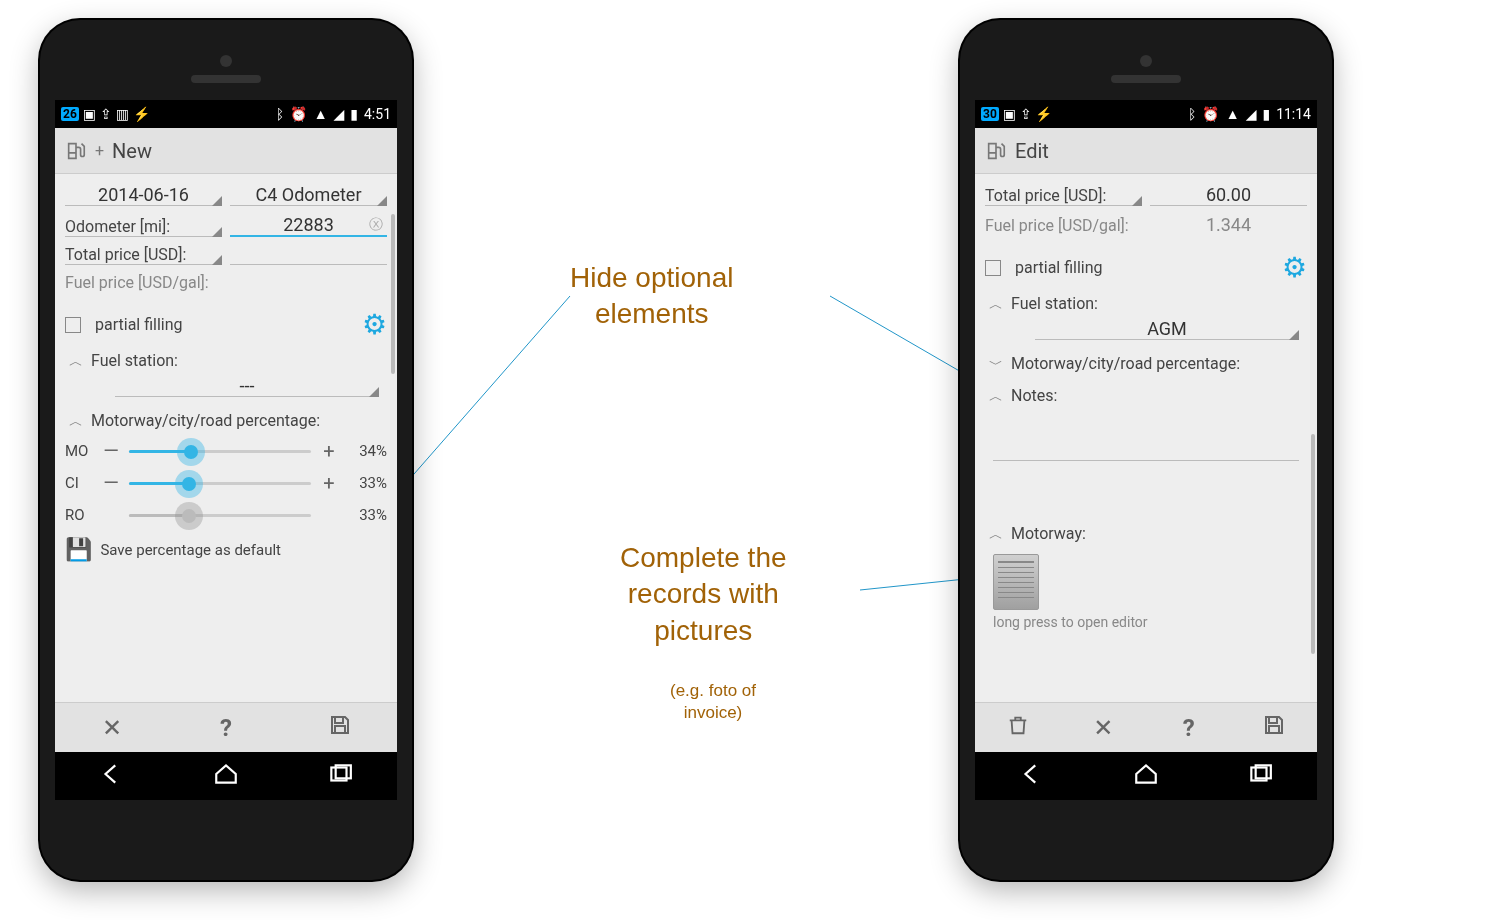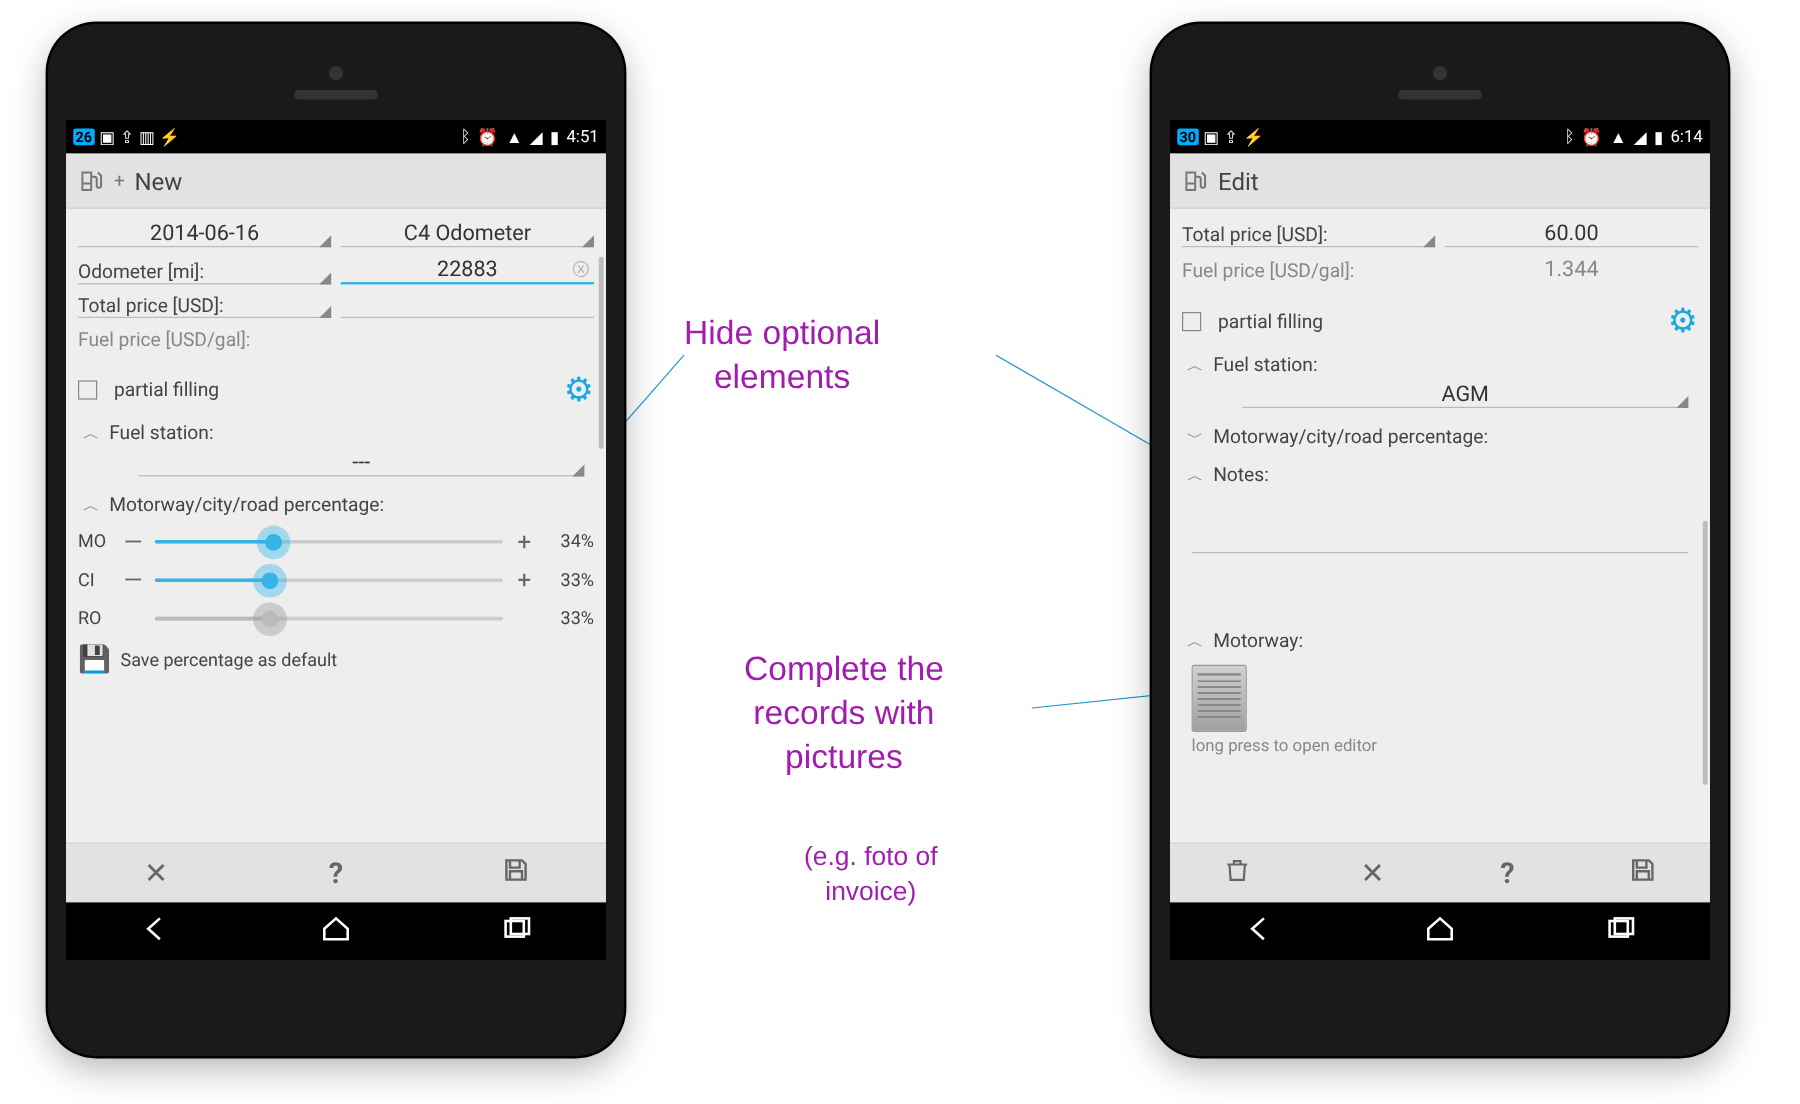"26" .phone { width: 480px -> 372px }
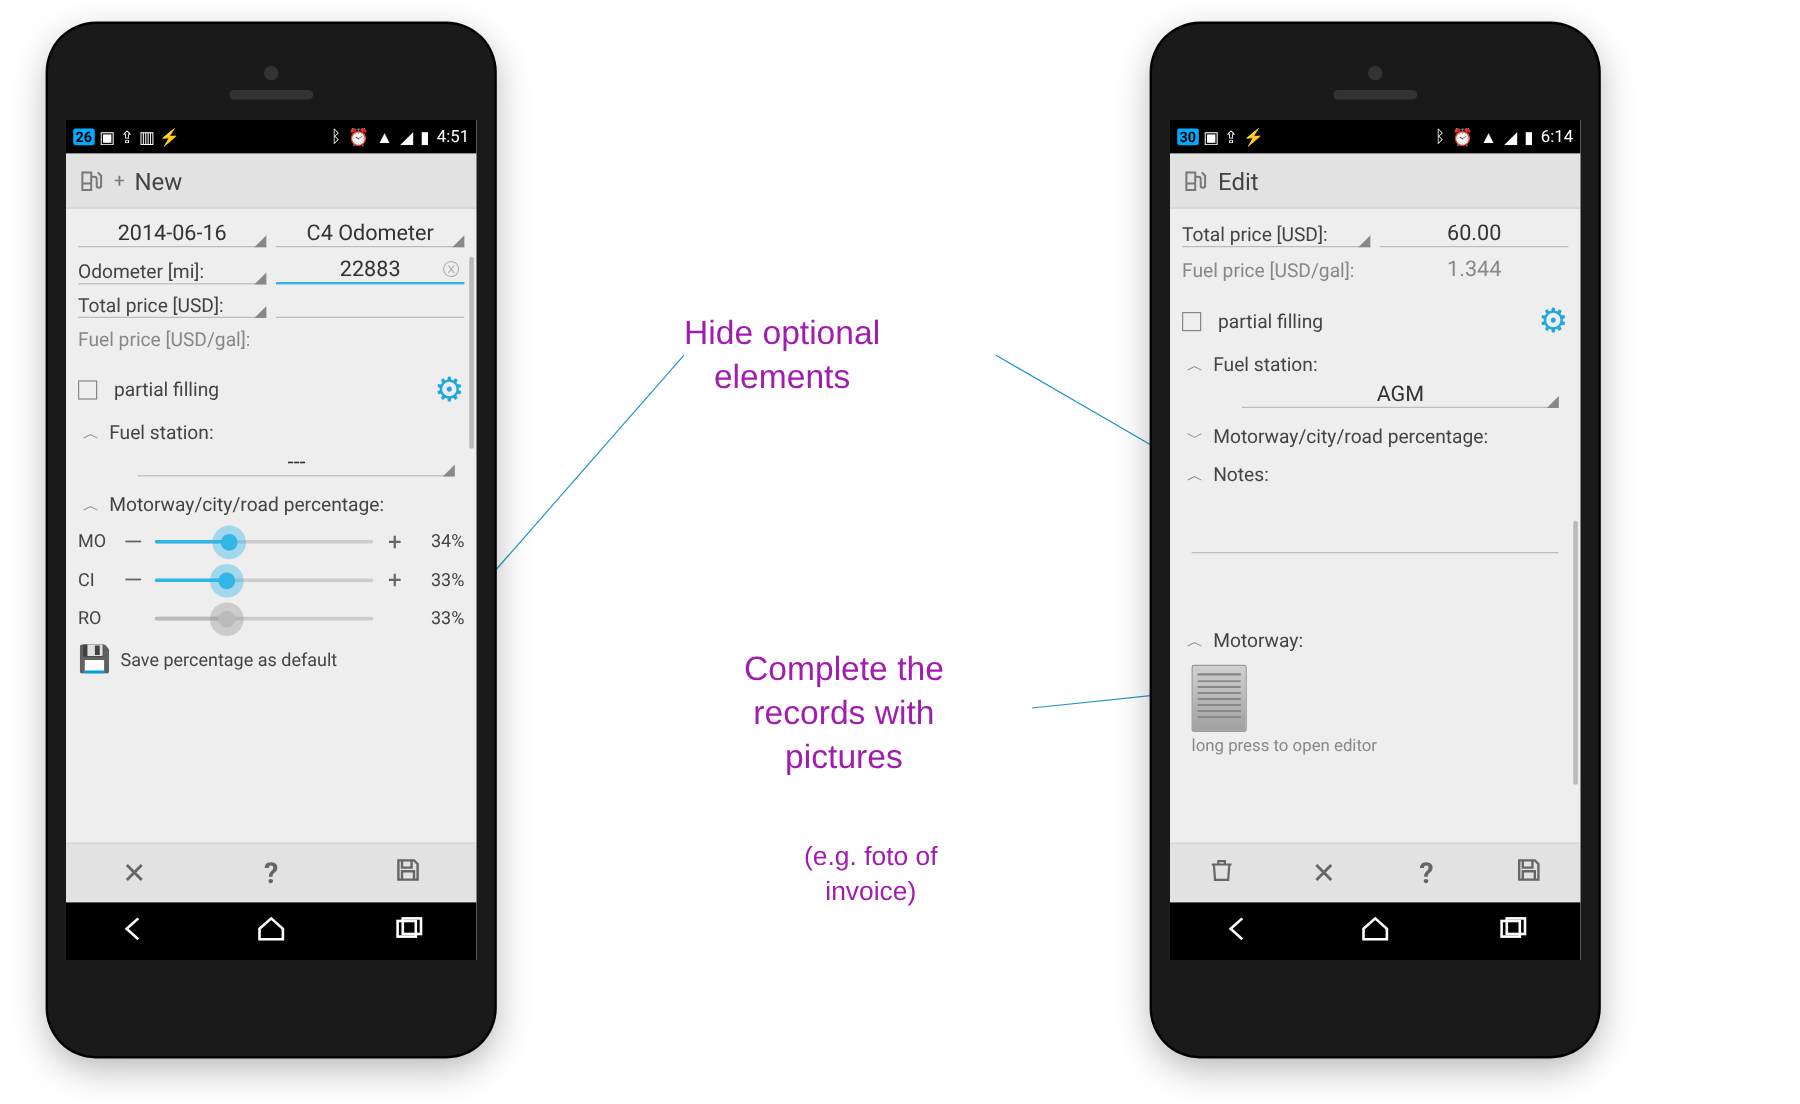"6:14" span { text: 6:14 -> 11:14 }
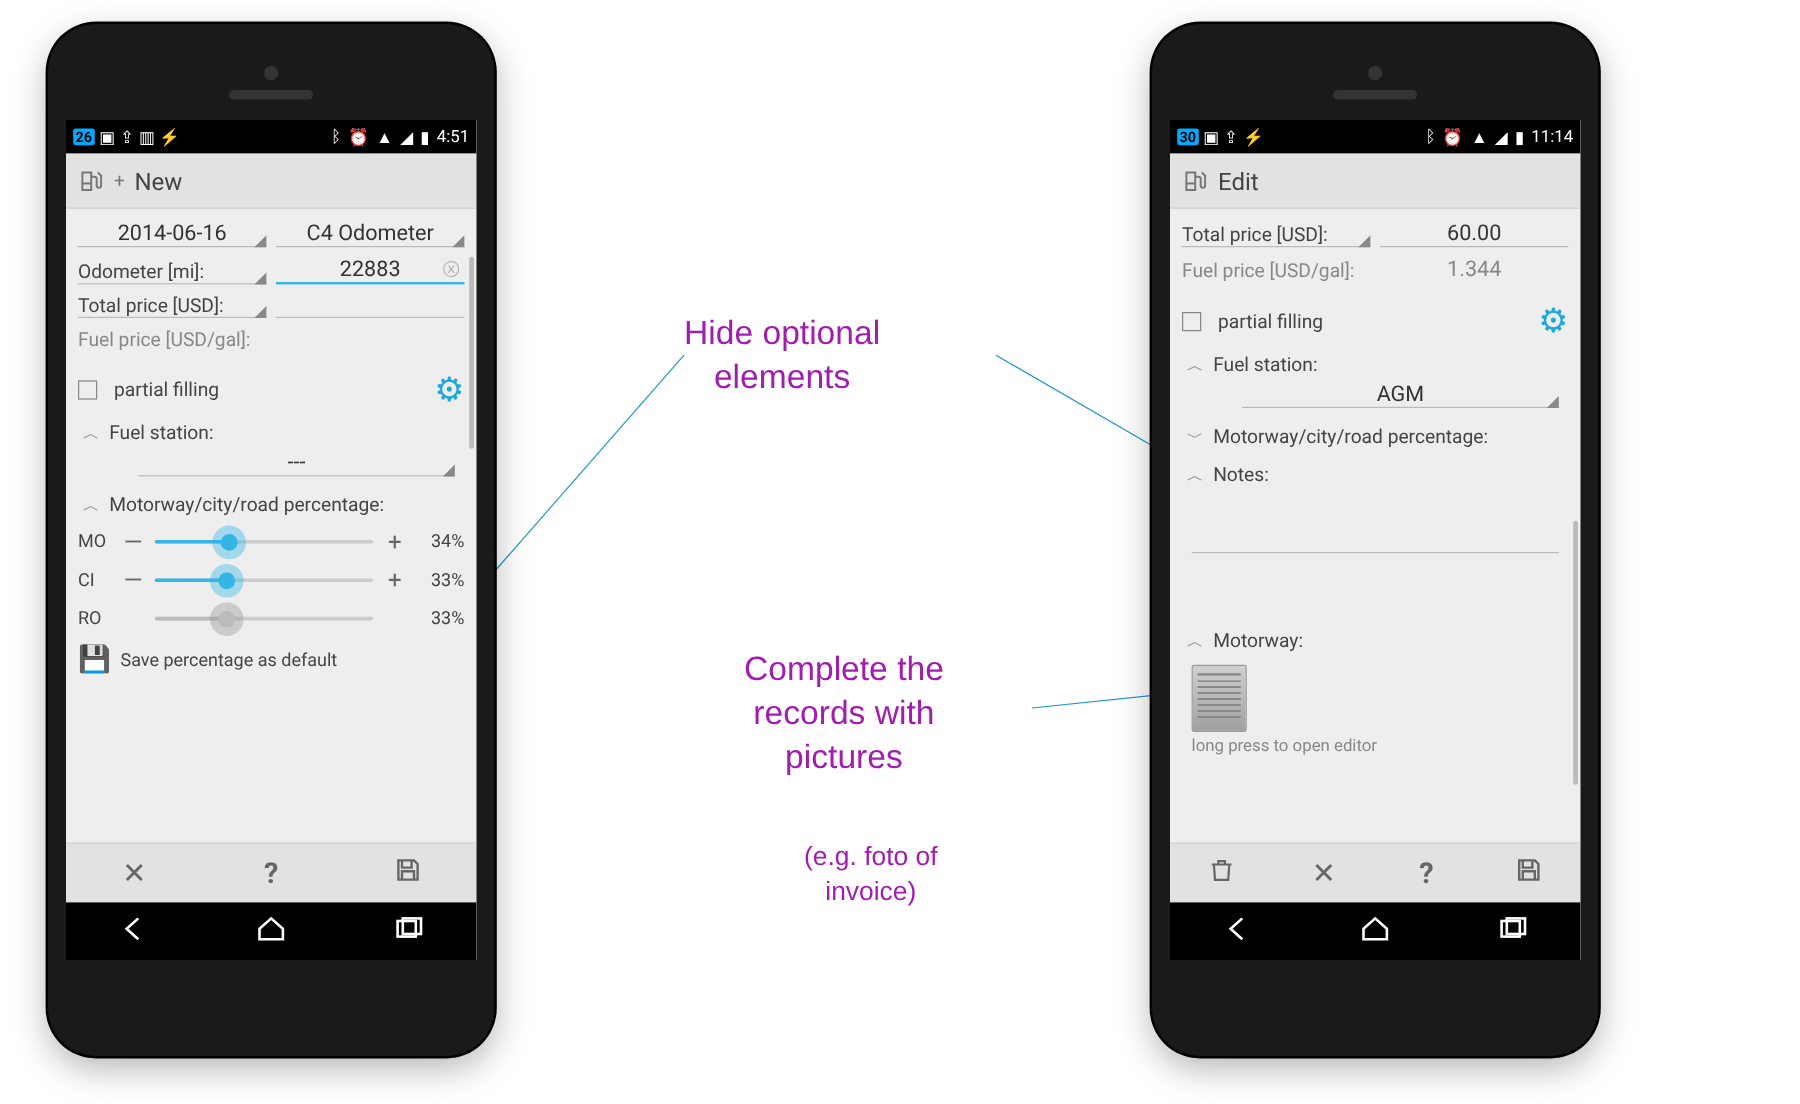"Hide optional" .annotate { color: #a21caf -> #a16207 }
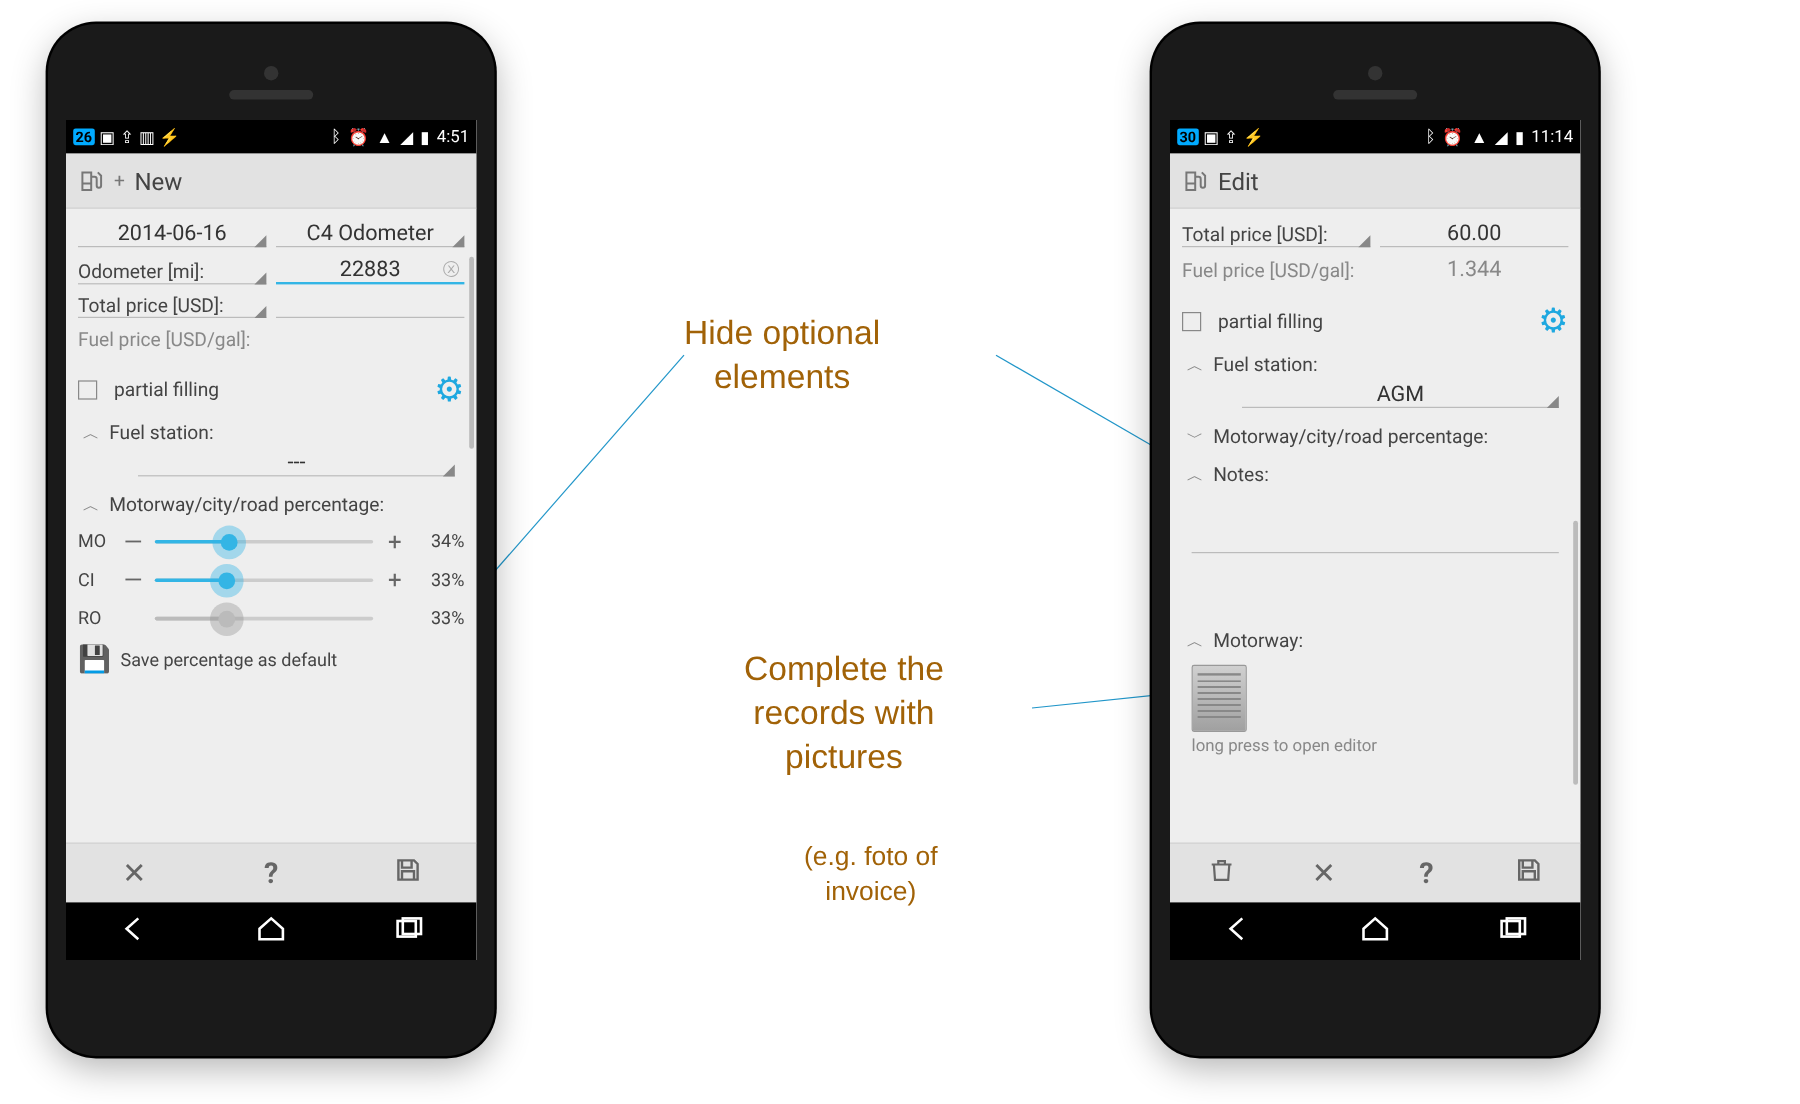"(e.g. foto of" .sub-annotate { font-size: 22px -> 17px; margin-top: 20px -> none }
